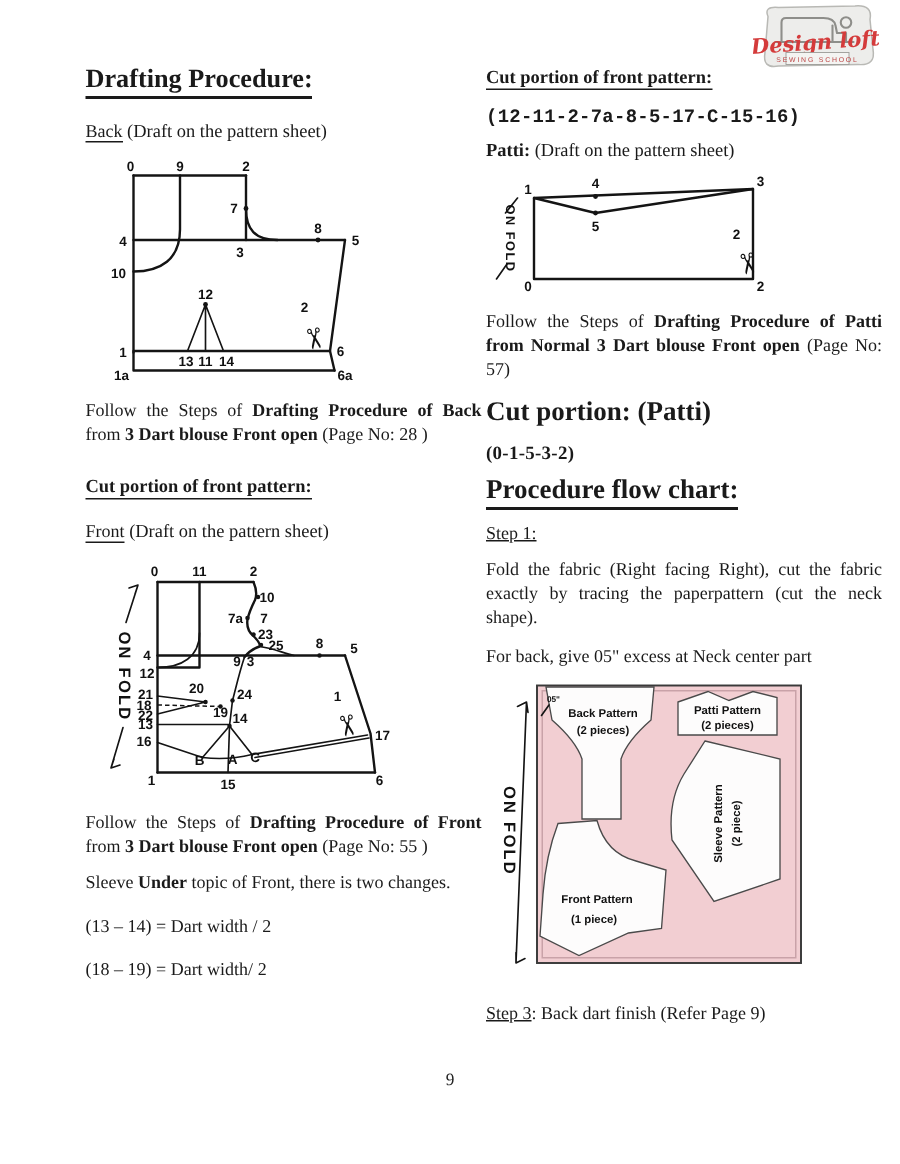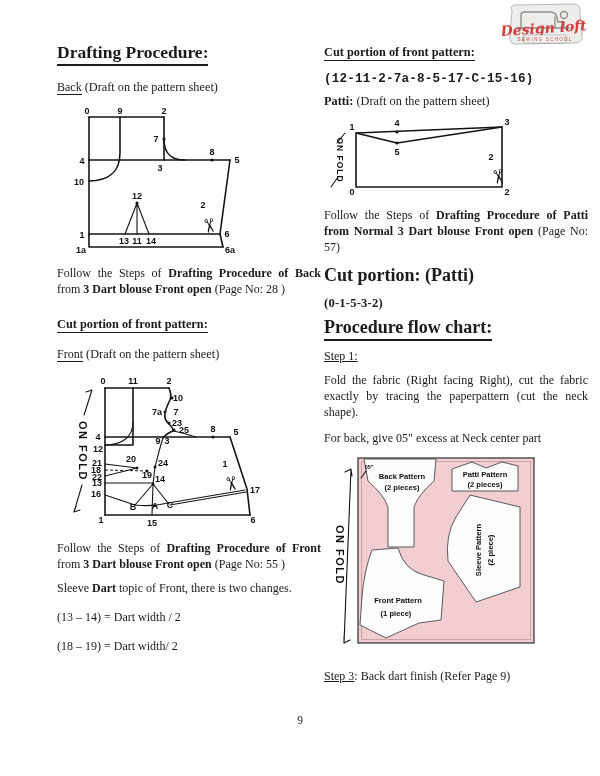"Dart" b { text: Dart -> Under }
